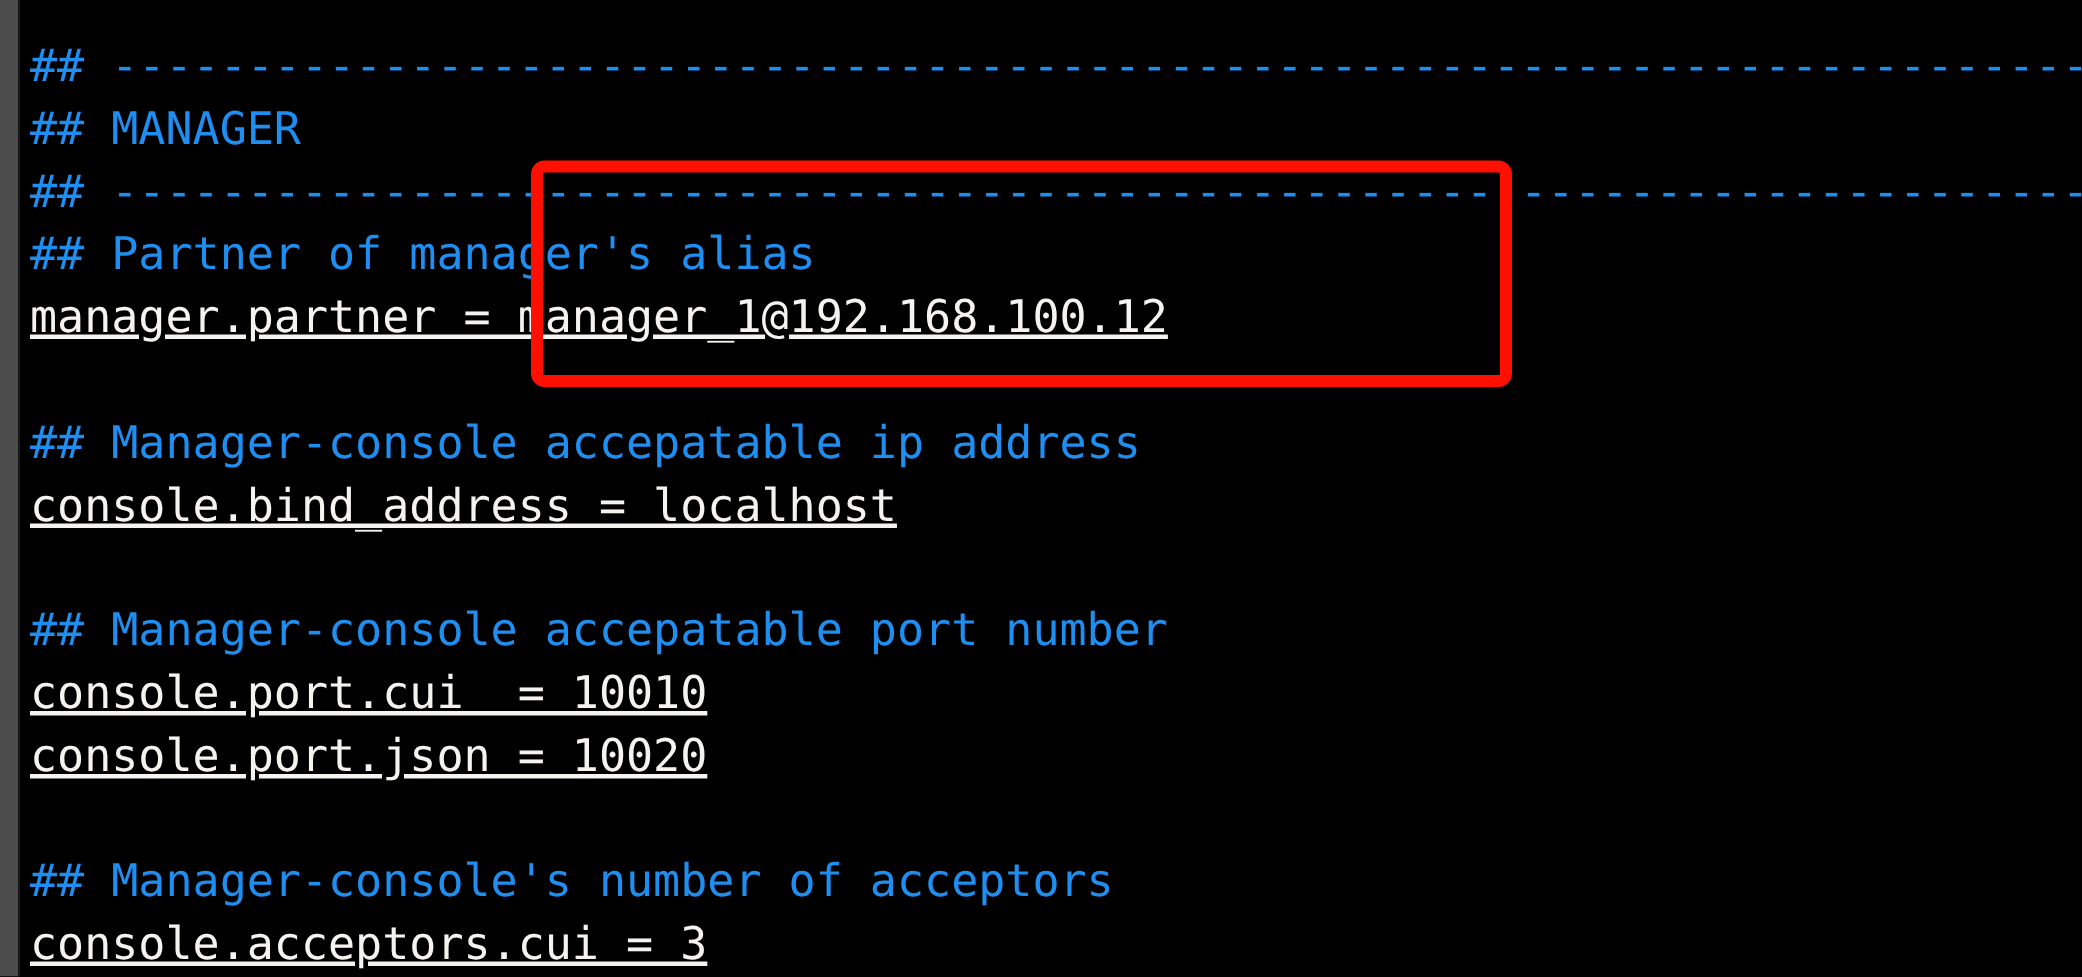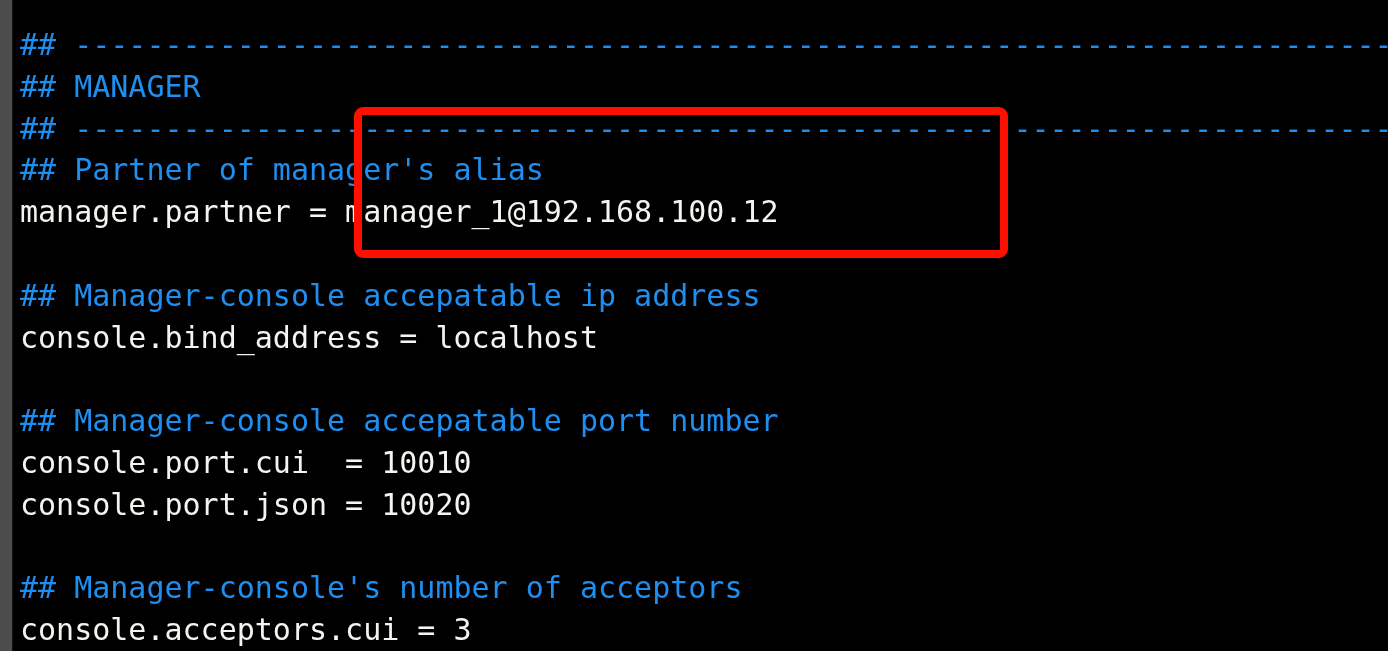"manager.partner =" .code { text-decoration: none -> underline }
